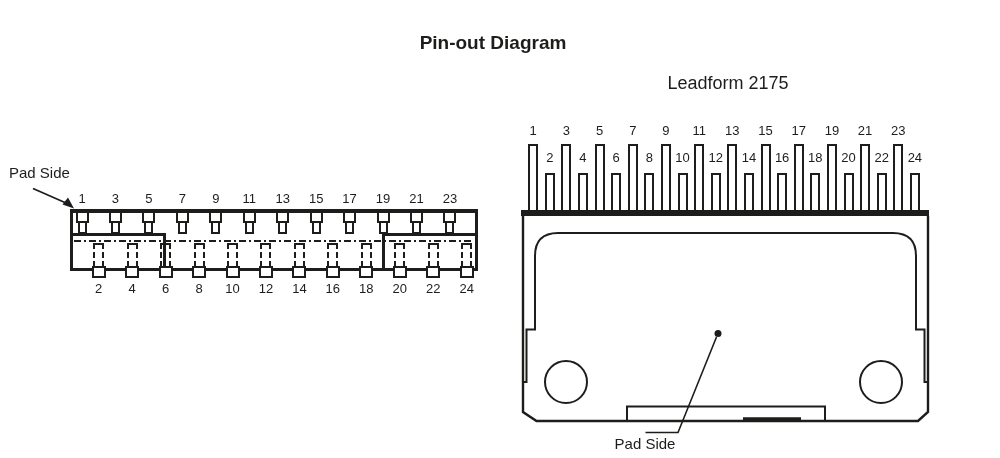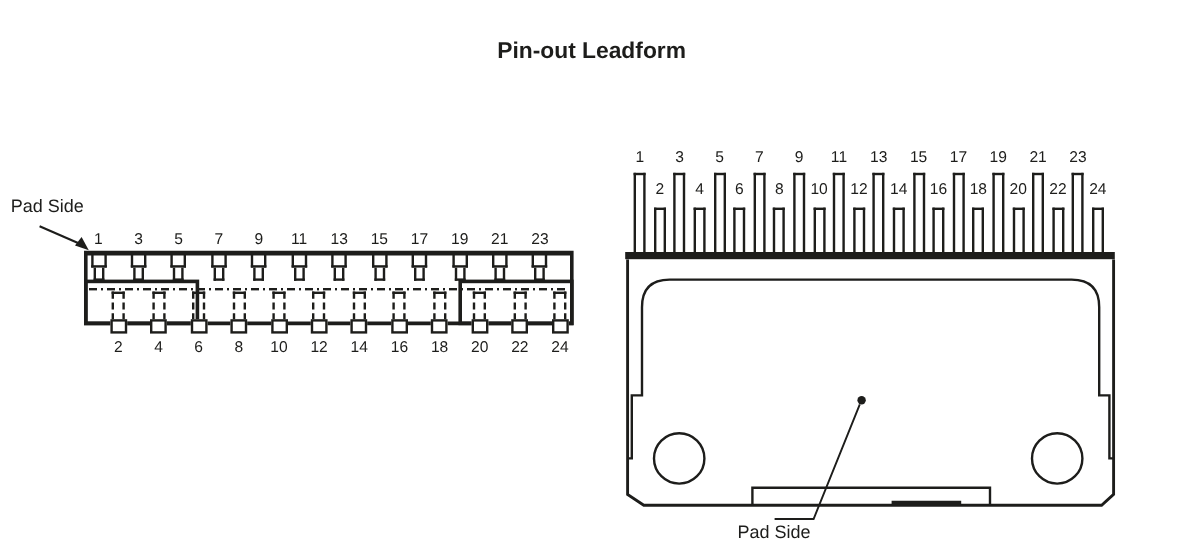"Pin-out Leadform" div.title { text: Leadform -> Diagram }
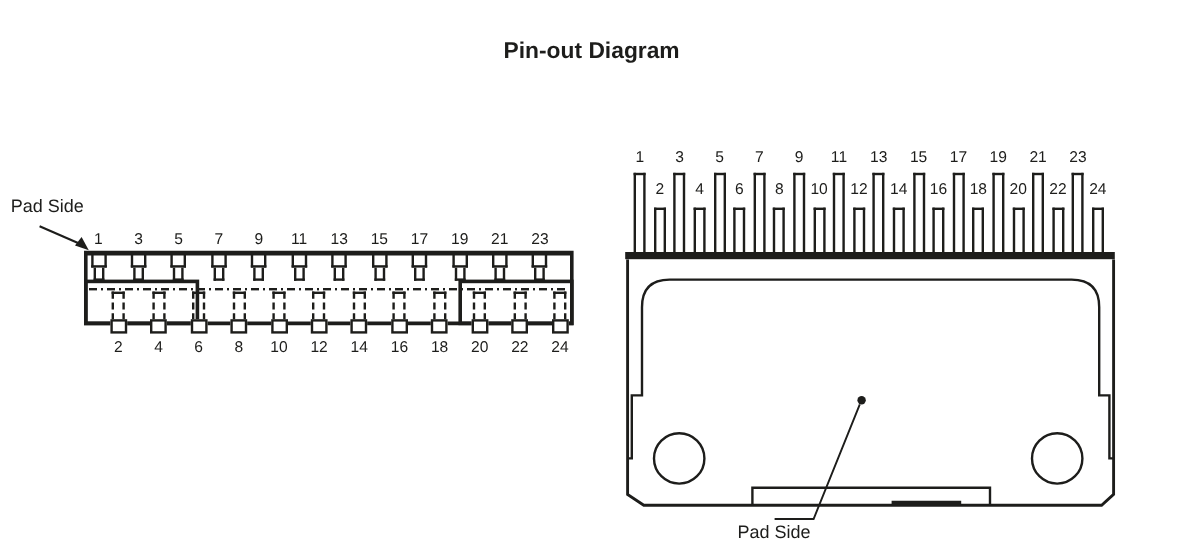"Leadform 2175" div.lf-label { html: none -> <div>Leadform 2175</div> }
